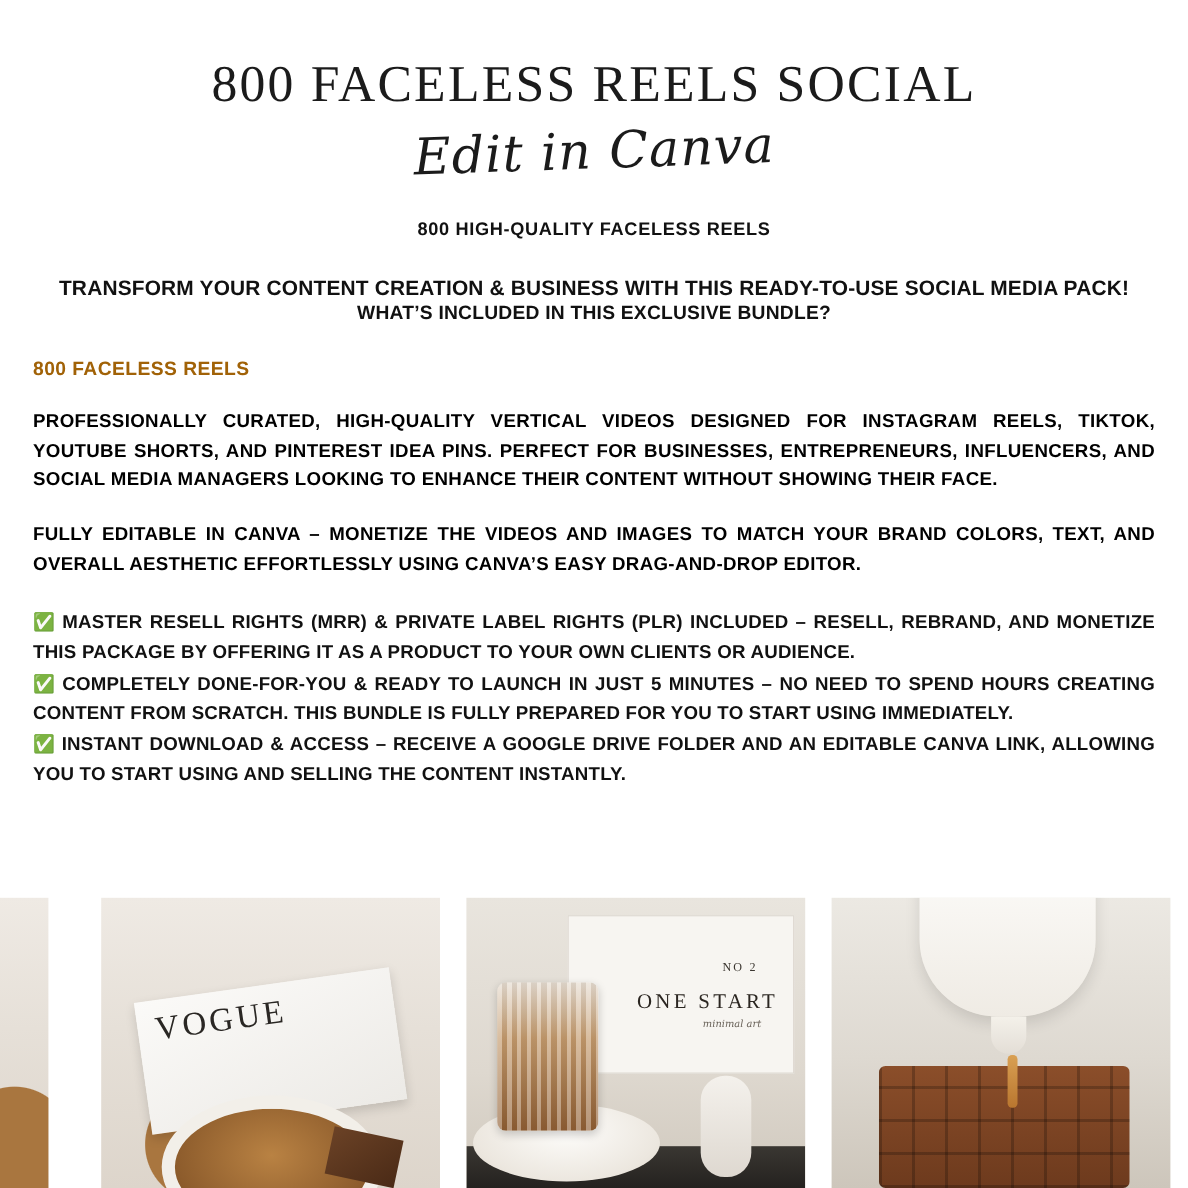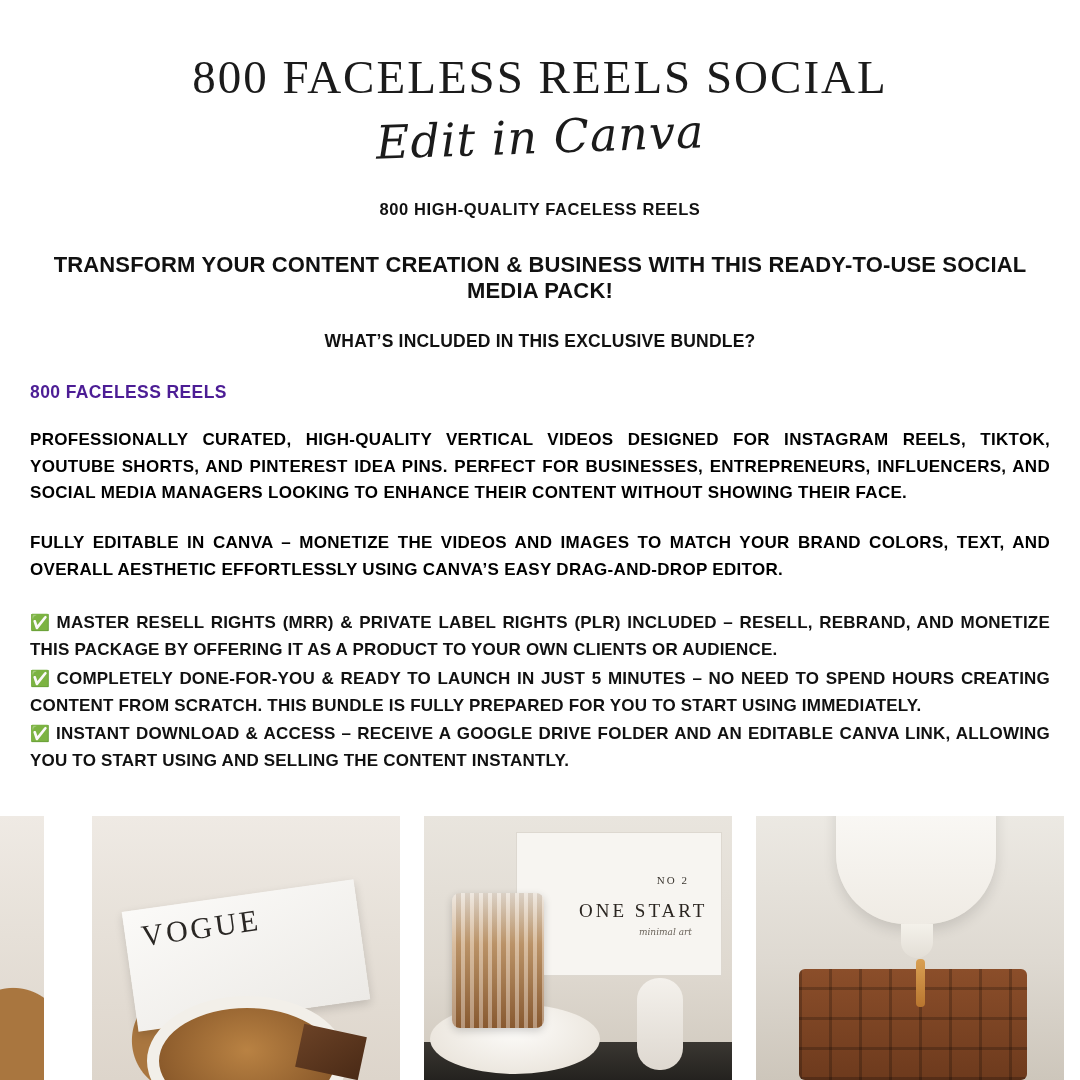"TRANSFORM YOUR CONTENT CREATION &" .tagline { font-size: 22px -> 19px }
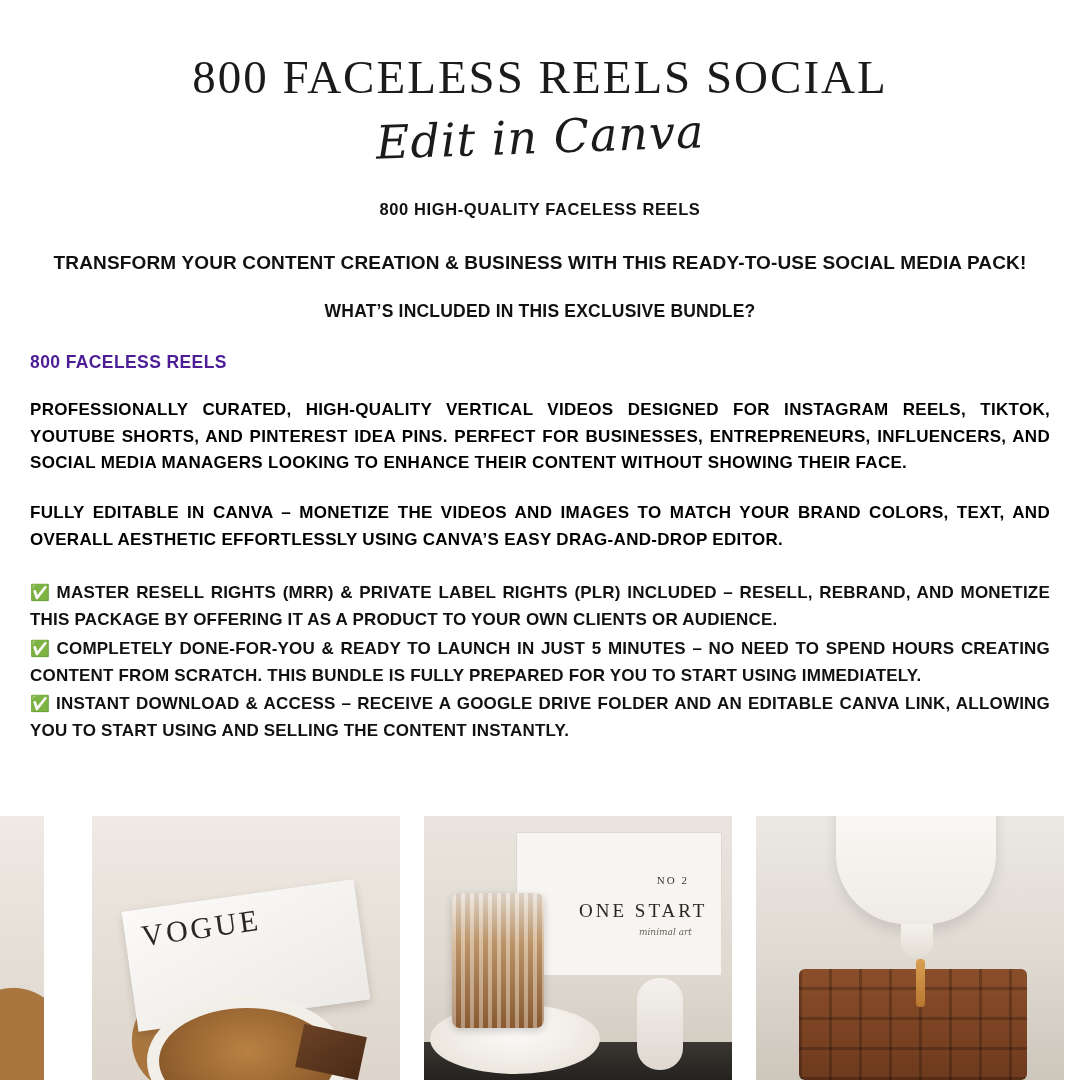"WHAT’S INCLUDED IN THIS EXCLUSIVE" .question { margin-top: 27px -> none }
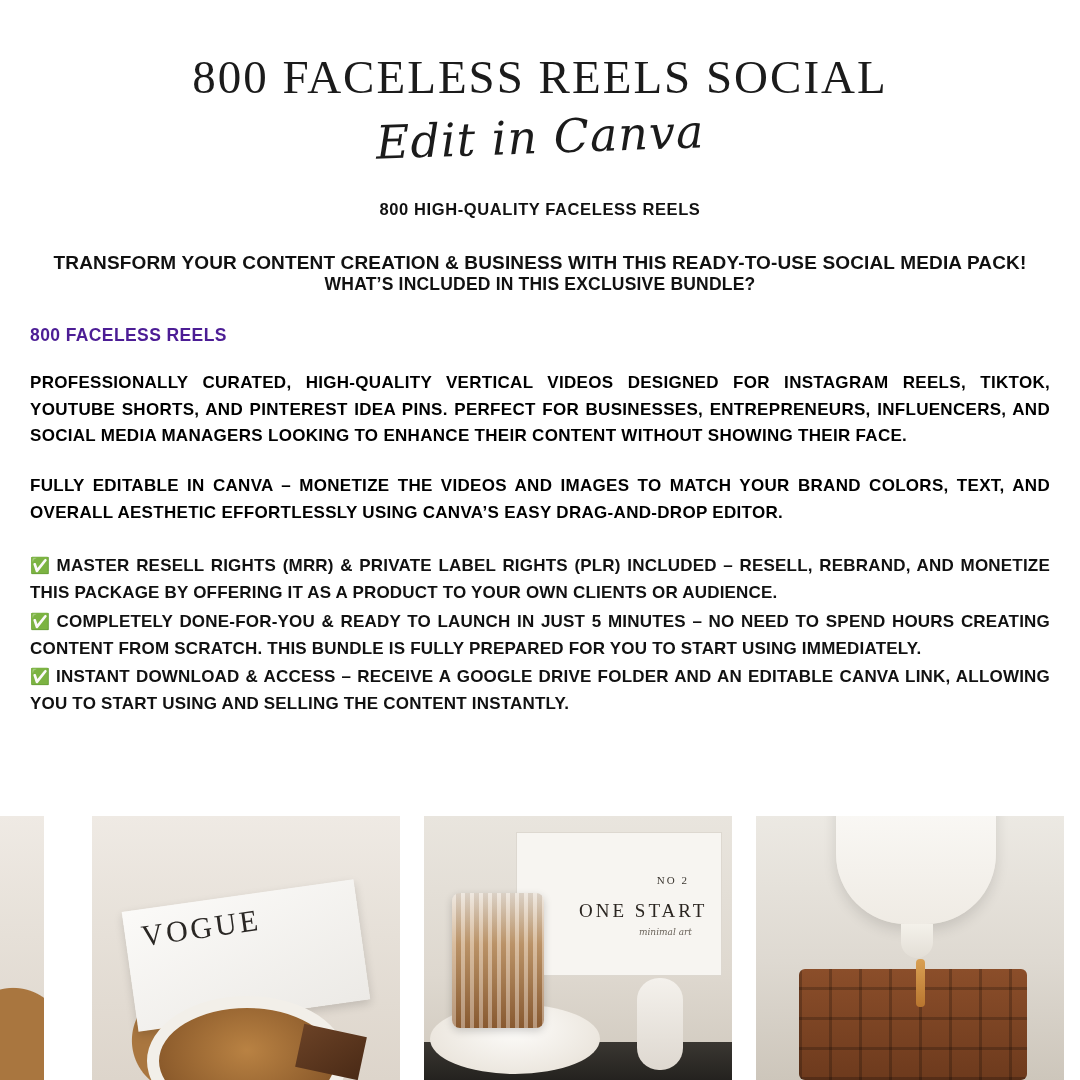"800 FACELESS REELS" .section-heading { color: #4c1d95 -> #a16207 }
